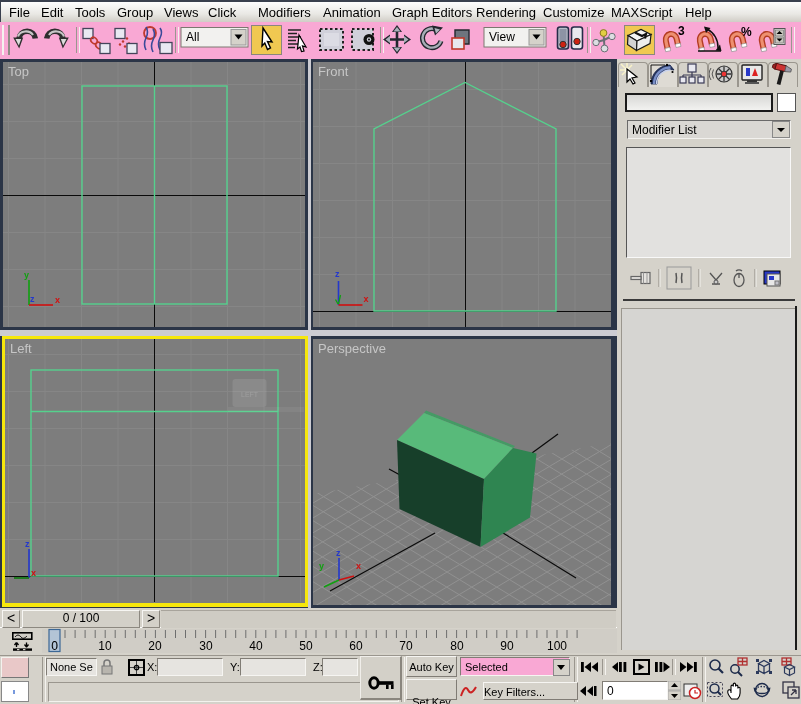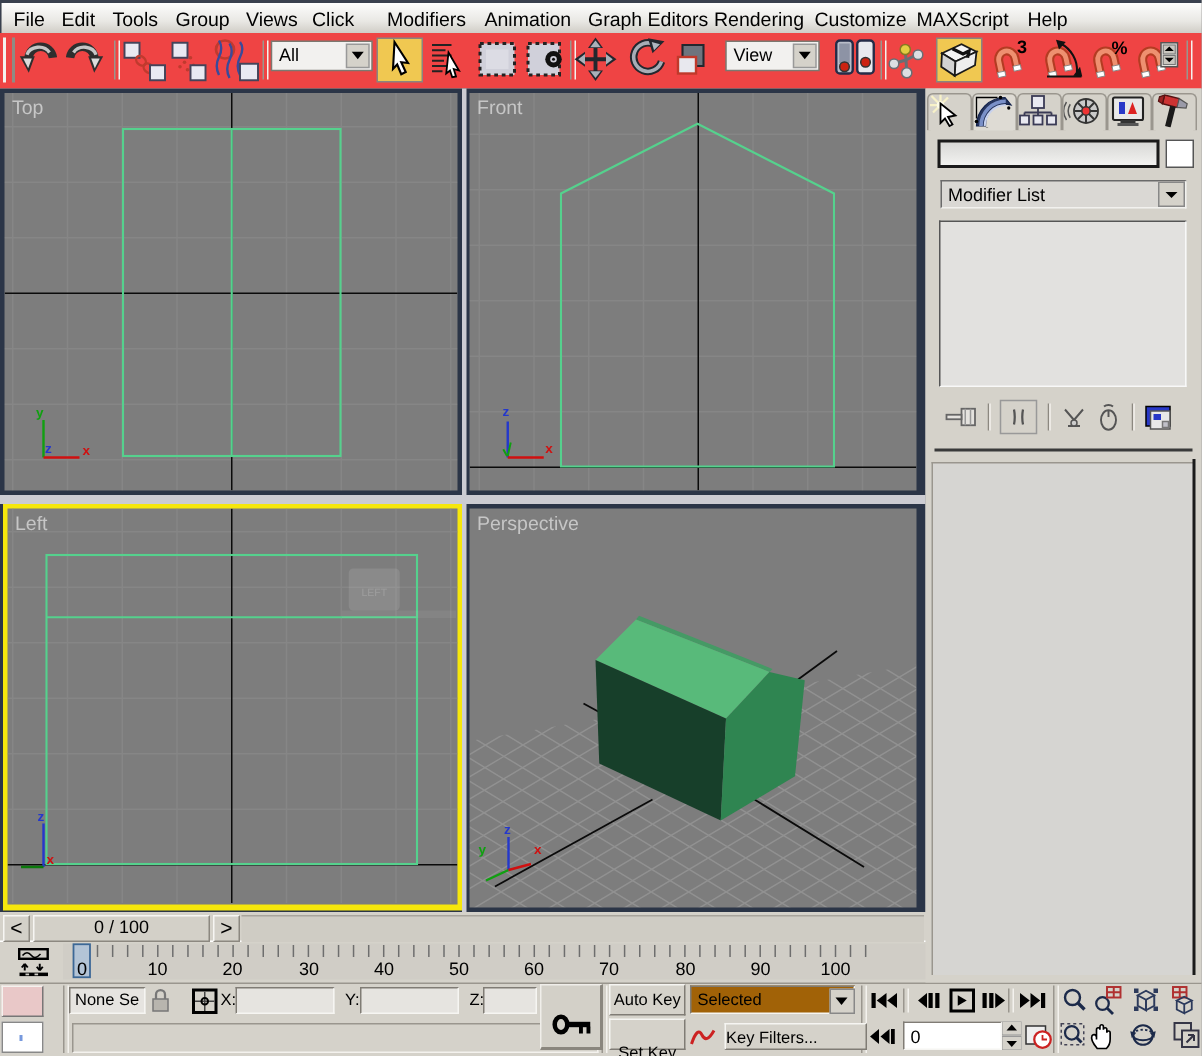"All" #toolbar { background: #ef4444 -> #f9a8d4 }
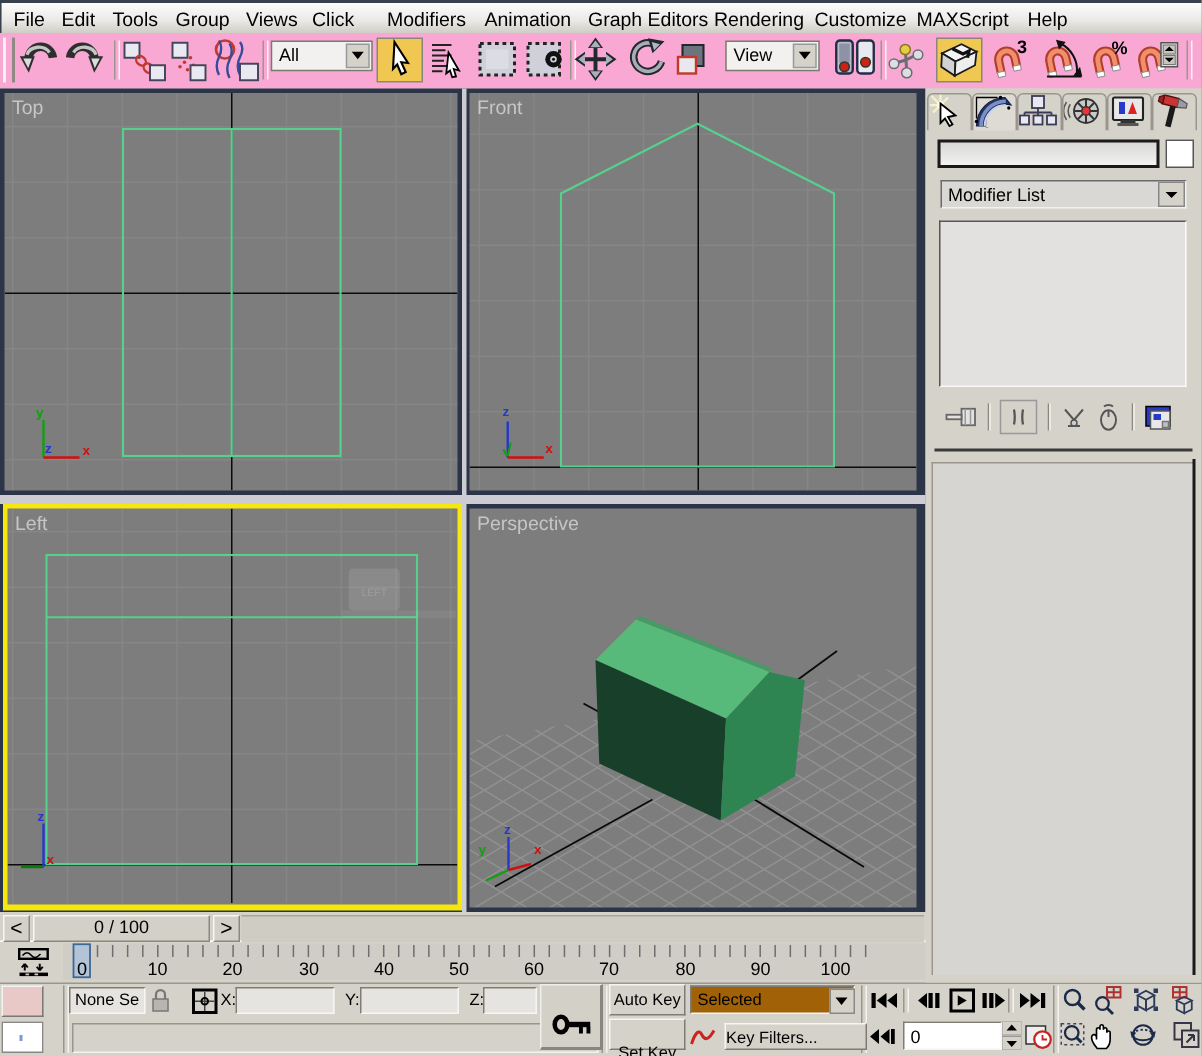"Selected" div.abs { background: #a16207 -> #f9a8d4 }
